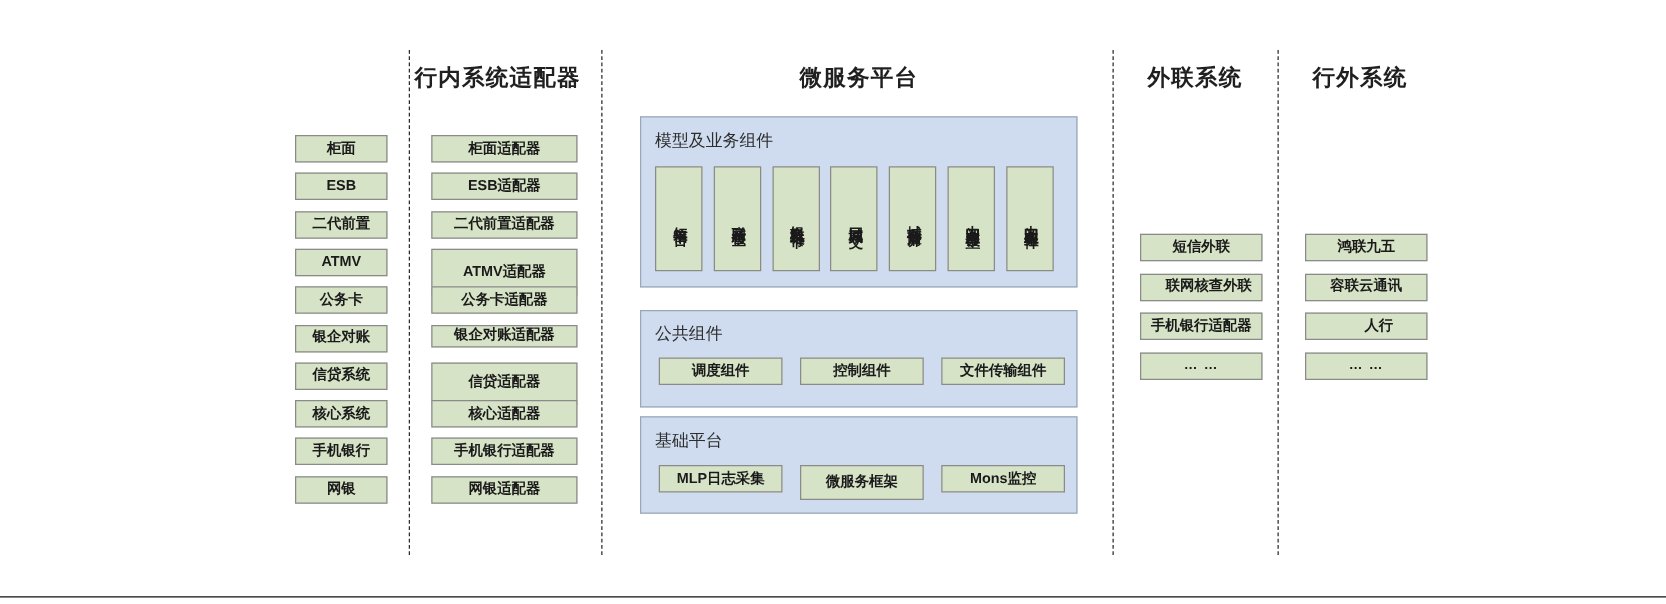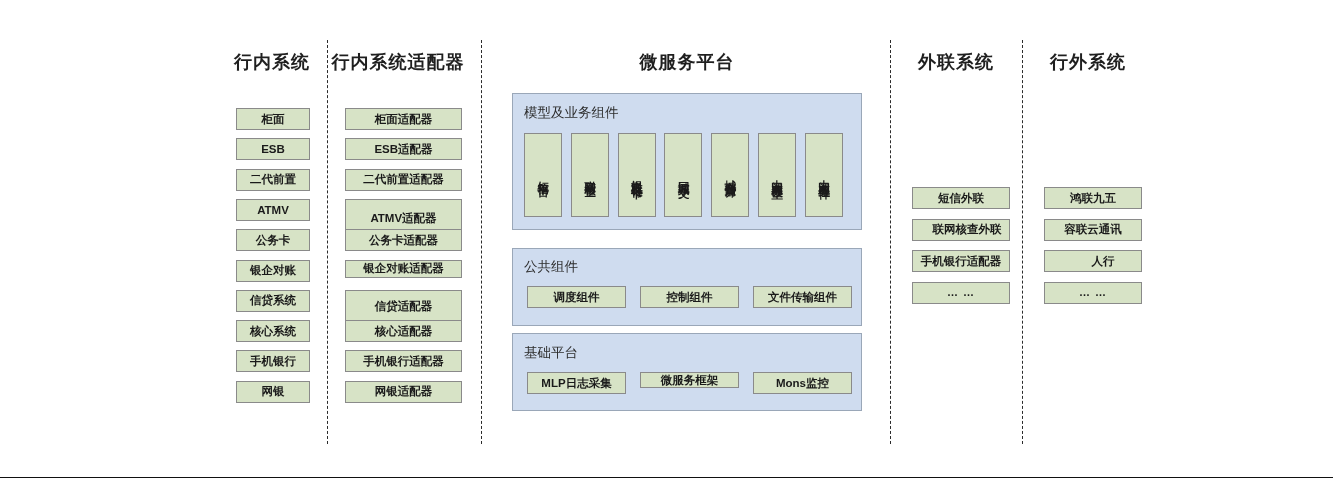"行内系统" div.col-title { html: <div>行内系统</div> -> none }
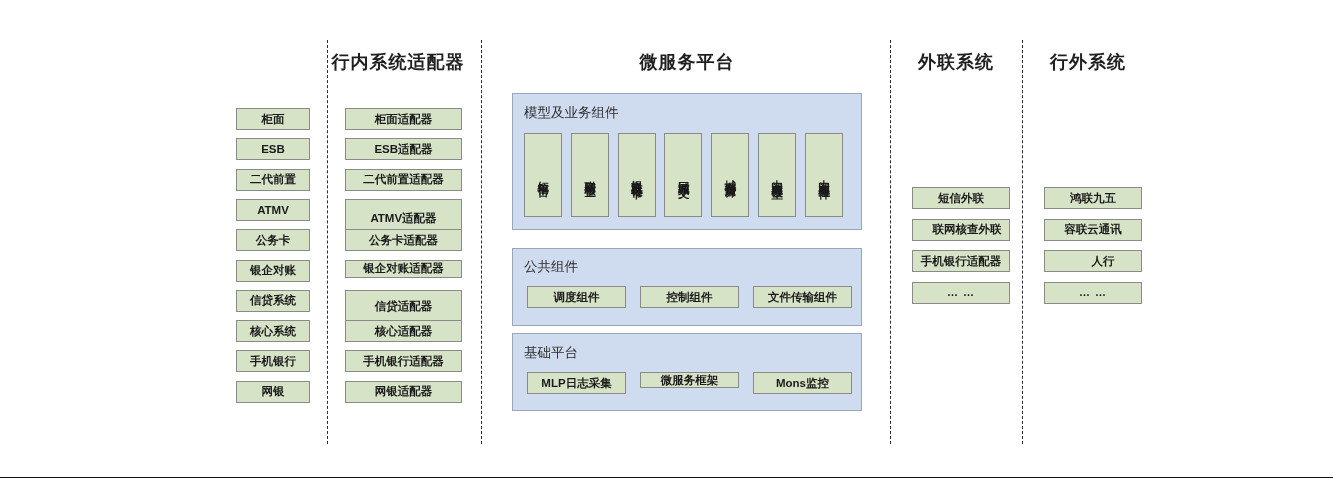"微服务框架" div.node { height: 16px -> 28px }
